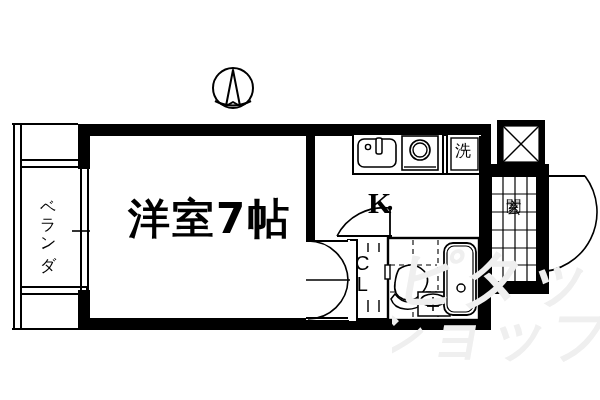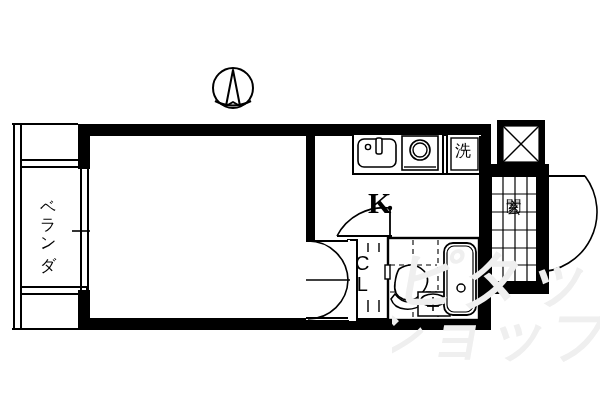"洋室7帖" div.lbl { html: none -> <div>洋室7帖</div> }
